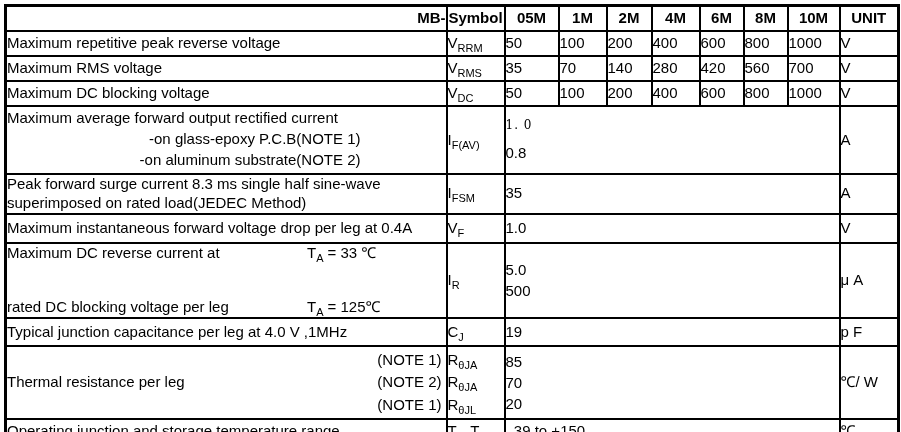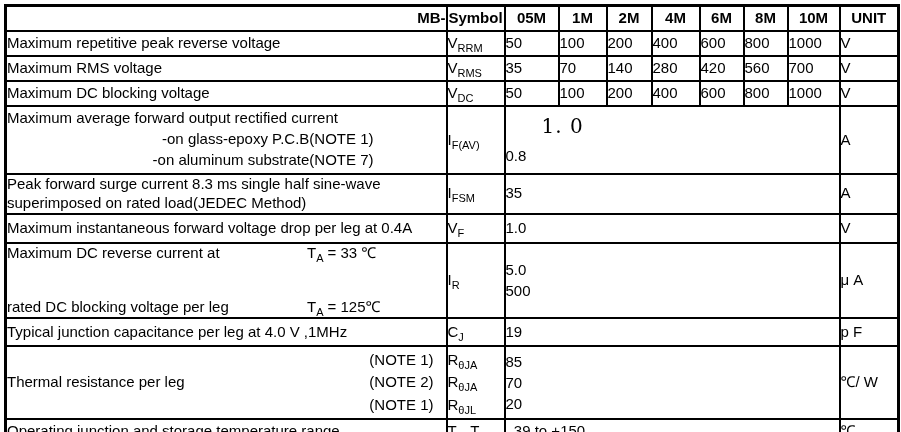"Maximum average forward output rectified" .ifav-cell { padding: 2px 0 3px 0 -> 2px 13px 3px 0 }
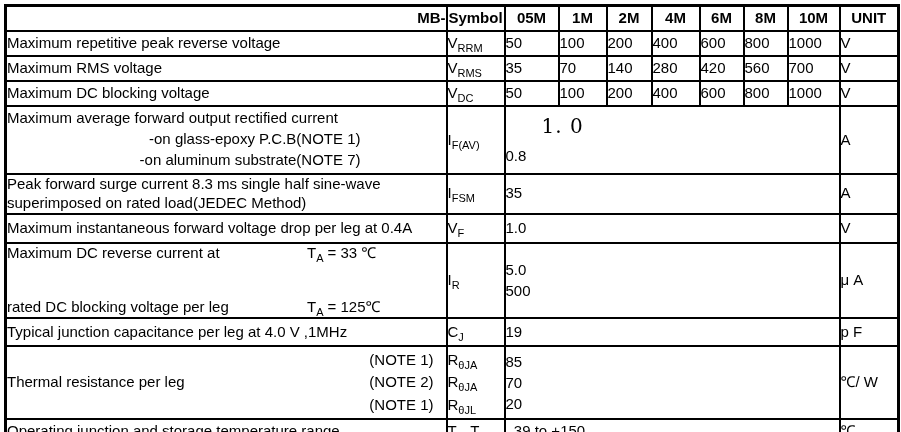"1. 0" .serif-val { font-size: 20px -> 12px; padding-left: 36px -> none }
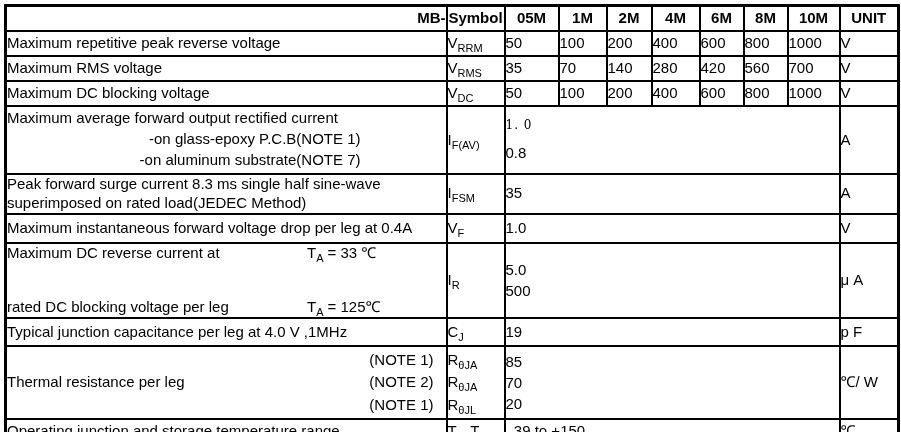"-on aluminum substrate(NOTE 7)" div.ind-right { text: 7 -> 2 }
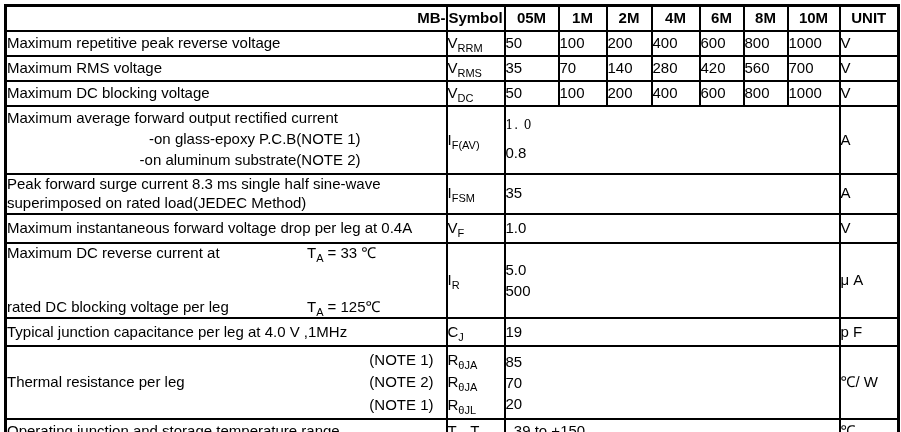"(NOTE 1)" .notes { padding-right: 12px -> 4px }
